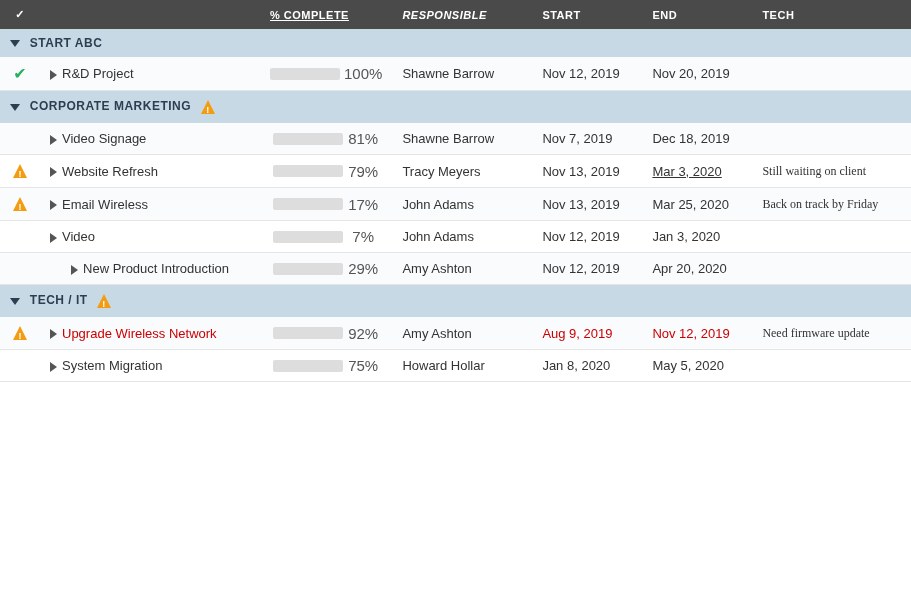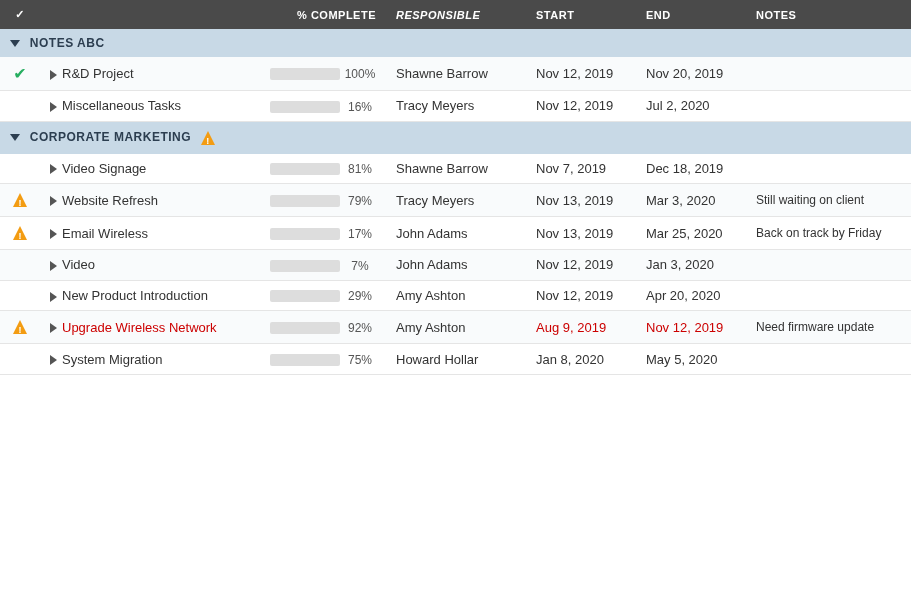"% COMPLETE" th { text-align: right -> left; text-decoration: none -> underline }
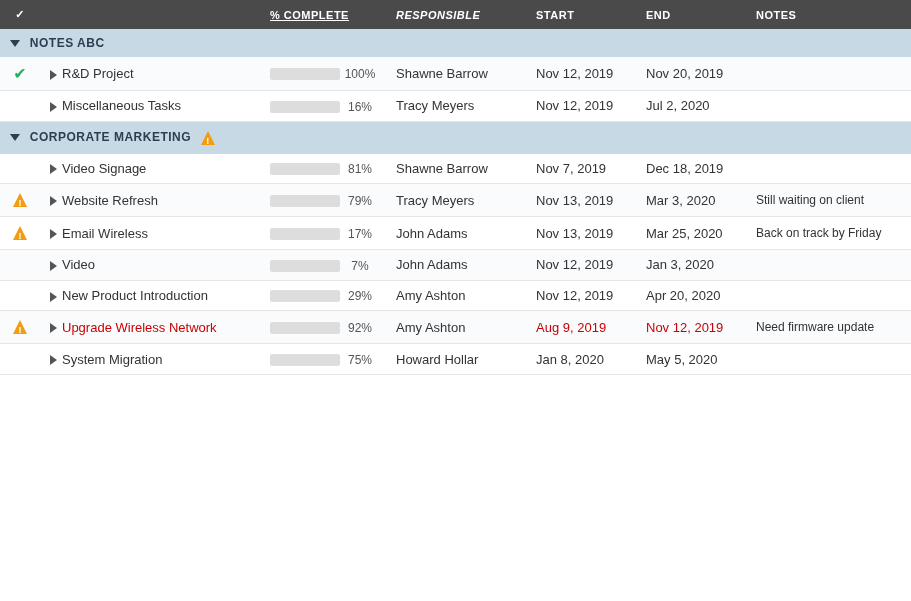"NOTES" th { text: NOTES -> TECH }
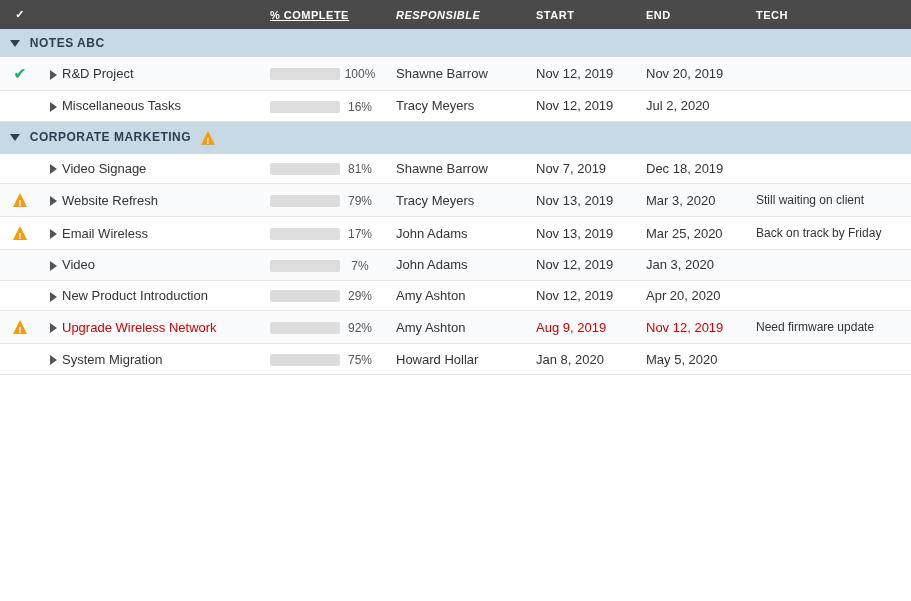"NOTES ABC" span { text: NOTES -> START }
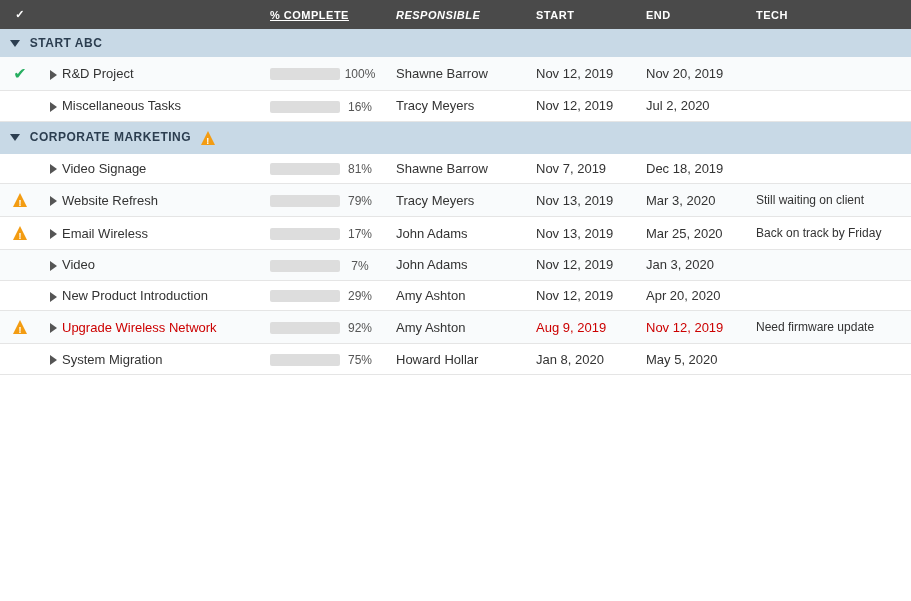"100%" .pct-label { font-size: 12px -> 15px }
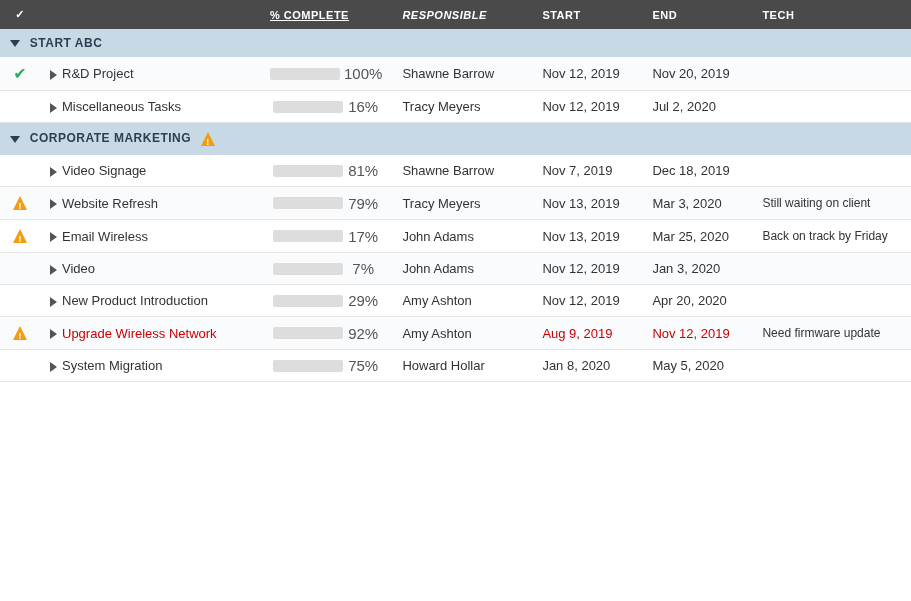"Miscellaneous Tasks" tr.data-row { html: <tr> <td> </td> <td> <span></span><span>Miscellaneous Tasks</span> </td> <td> <span> <span></span> </span><span>16%</span> </td> <td>Tracy Meyers</td> <td>Nov 12, 2019</td> <td>Jul 2, 2020</td> <td></td> </tr> -> none }
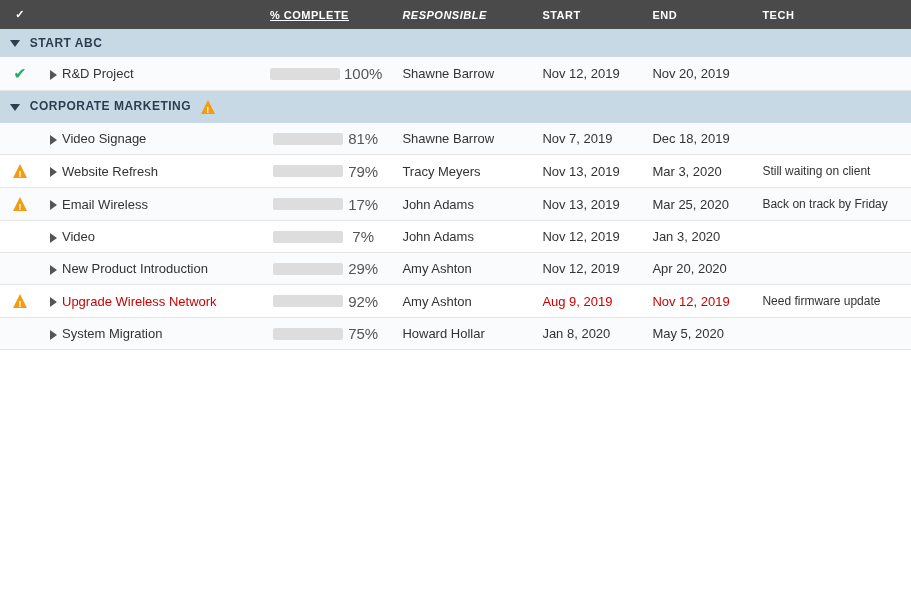"Mar 3, 2020" td.end-col { text-decoration: none -> underline }
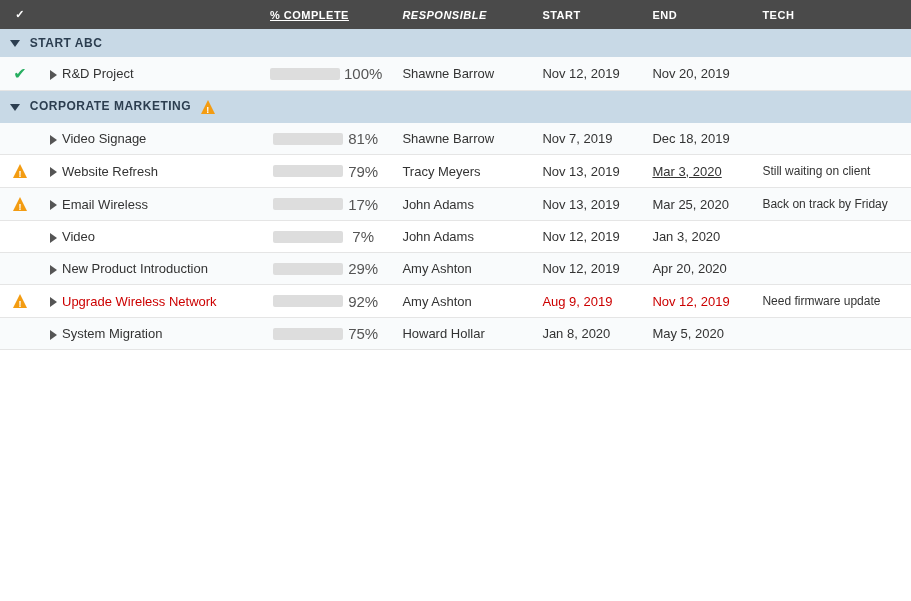"Still waiting on client" .notes-col { font-family: none -> Liberation Serif, serif }
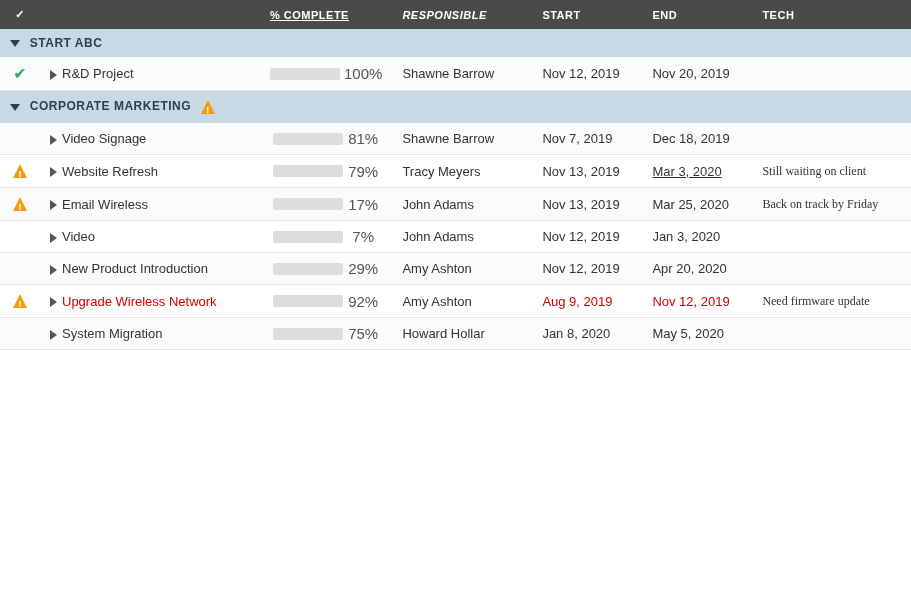"New Product Introduction" td.task-name { text-align: none -> center }
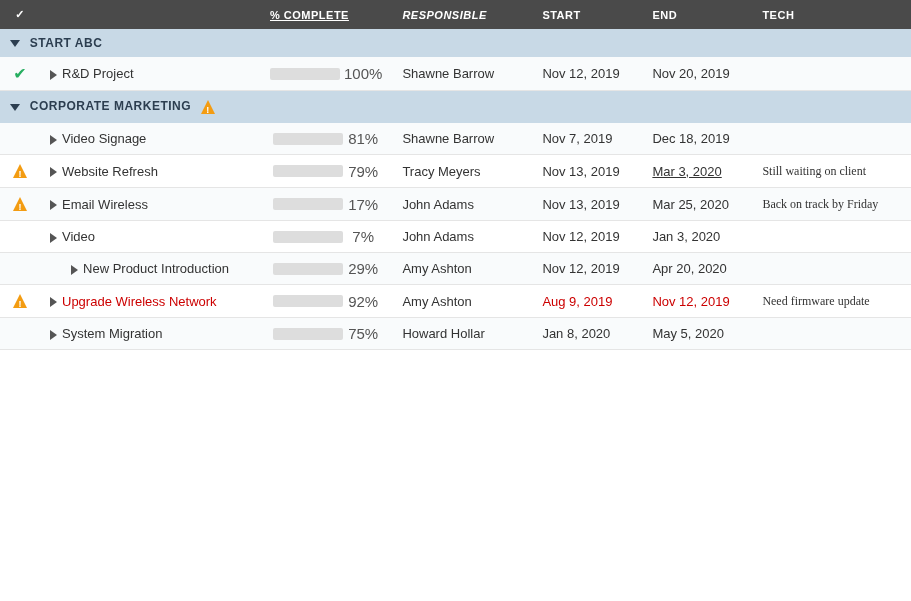"TECH / IT" tr.group-row { html: none -> <tr> <td> <span></span> <span>TECH / IT</span> &nbsp;<span> <svg> <polygon></polygon> <text>!</text> </svg> </span> </td> </tr> }
